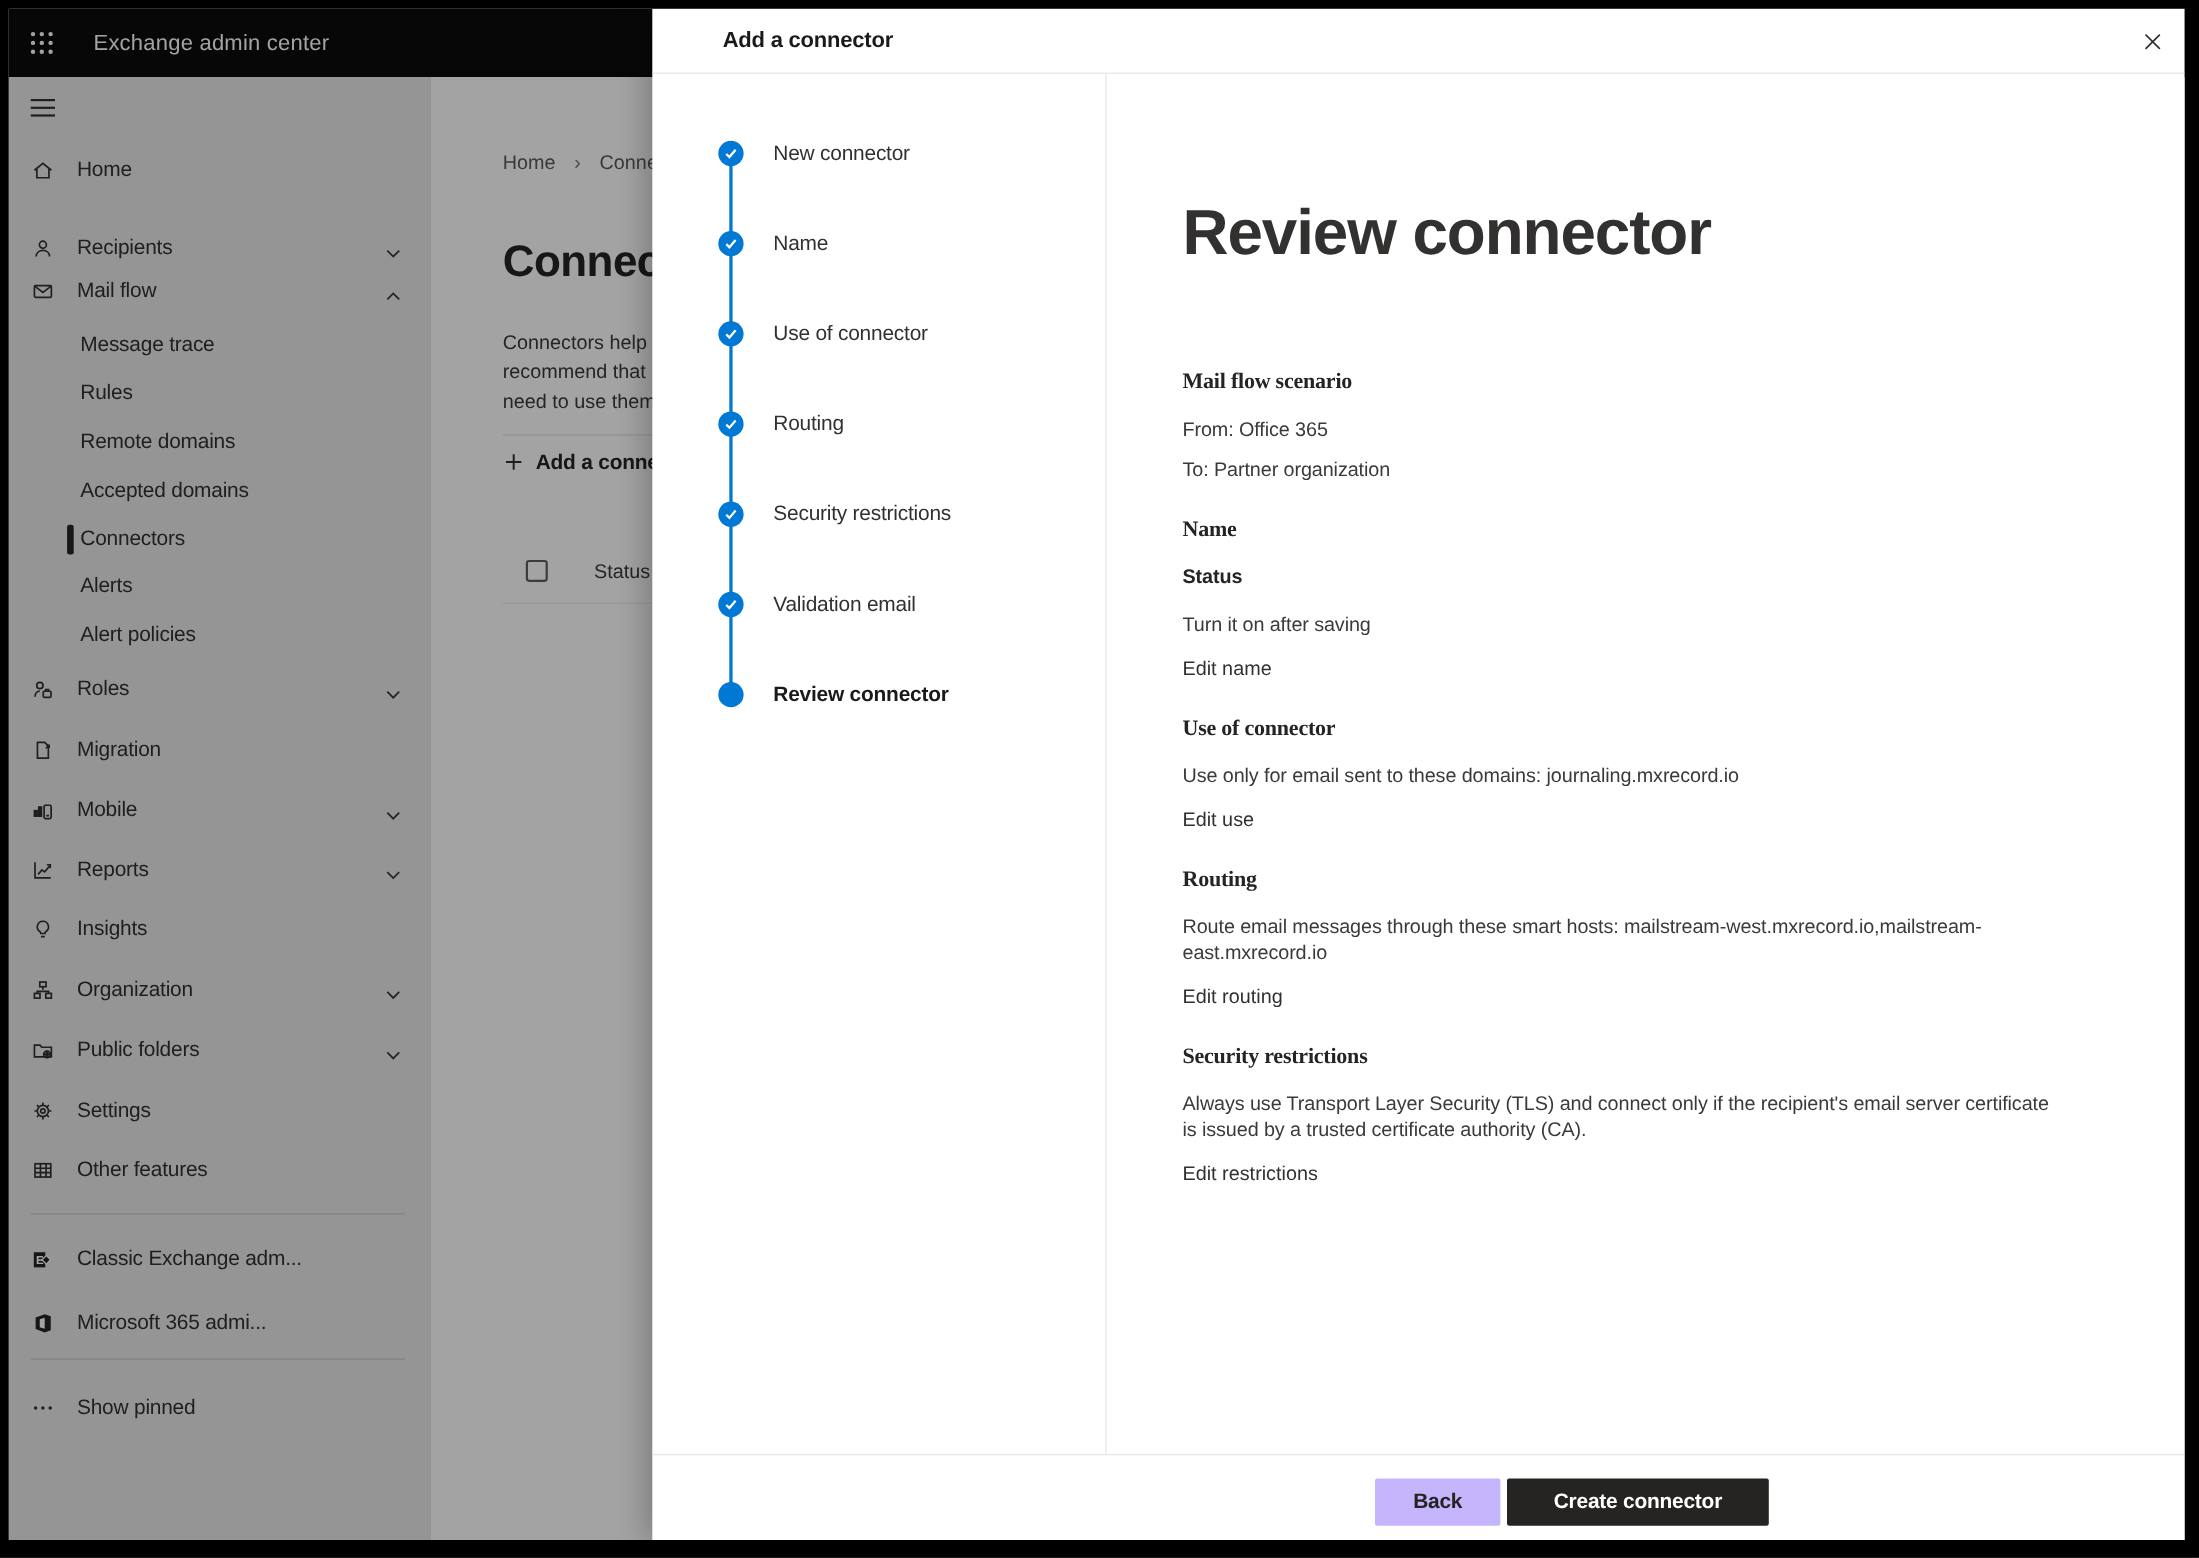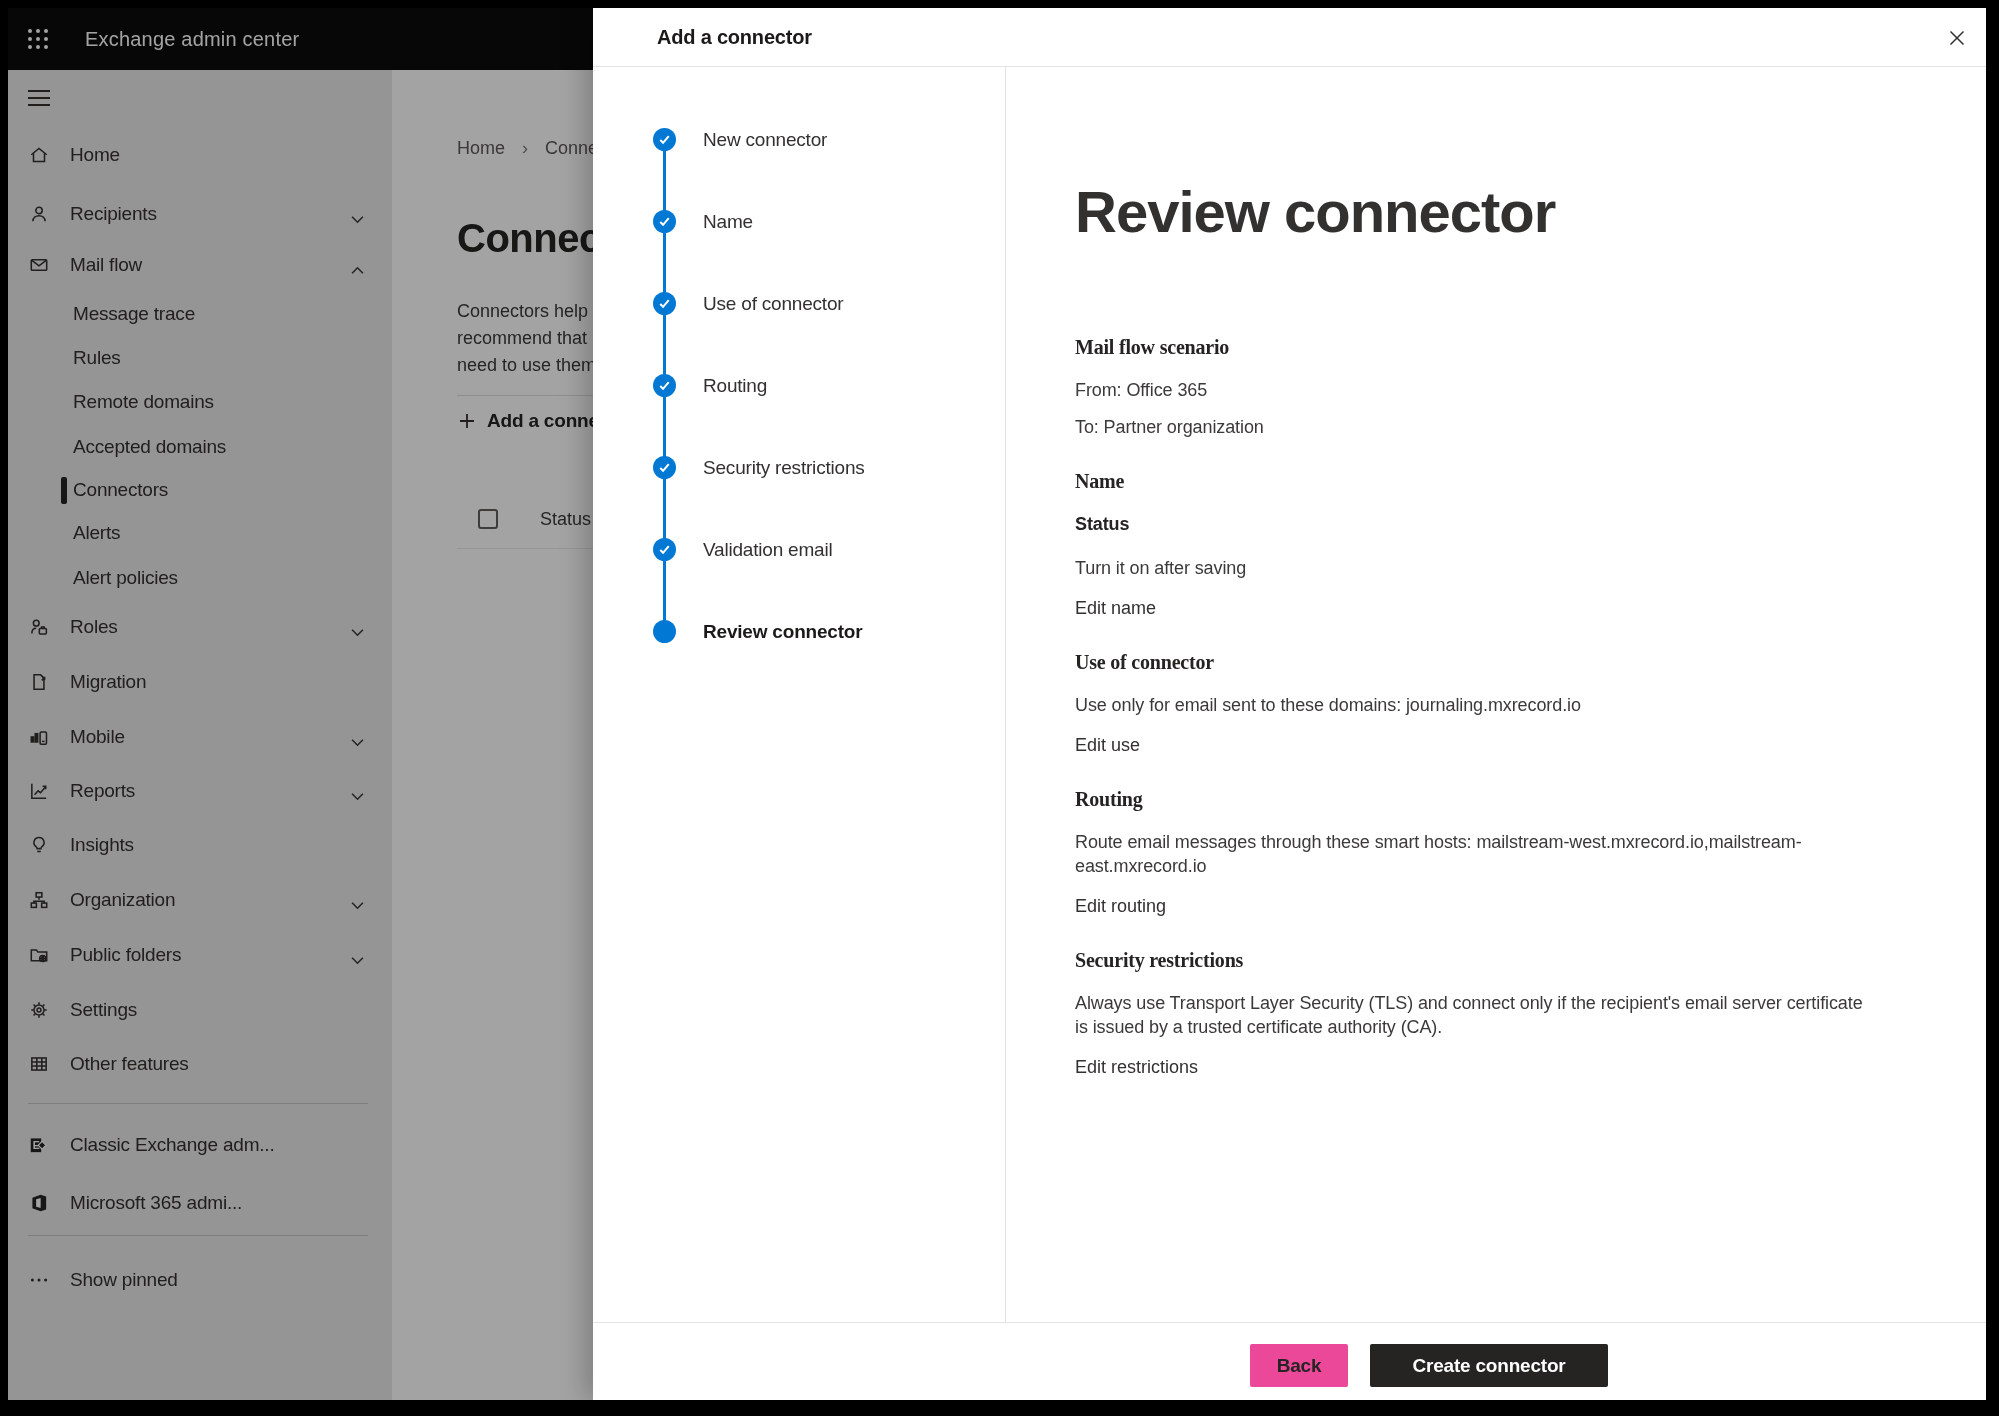"Recipients" div.srow { top: 122px -> 134px }
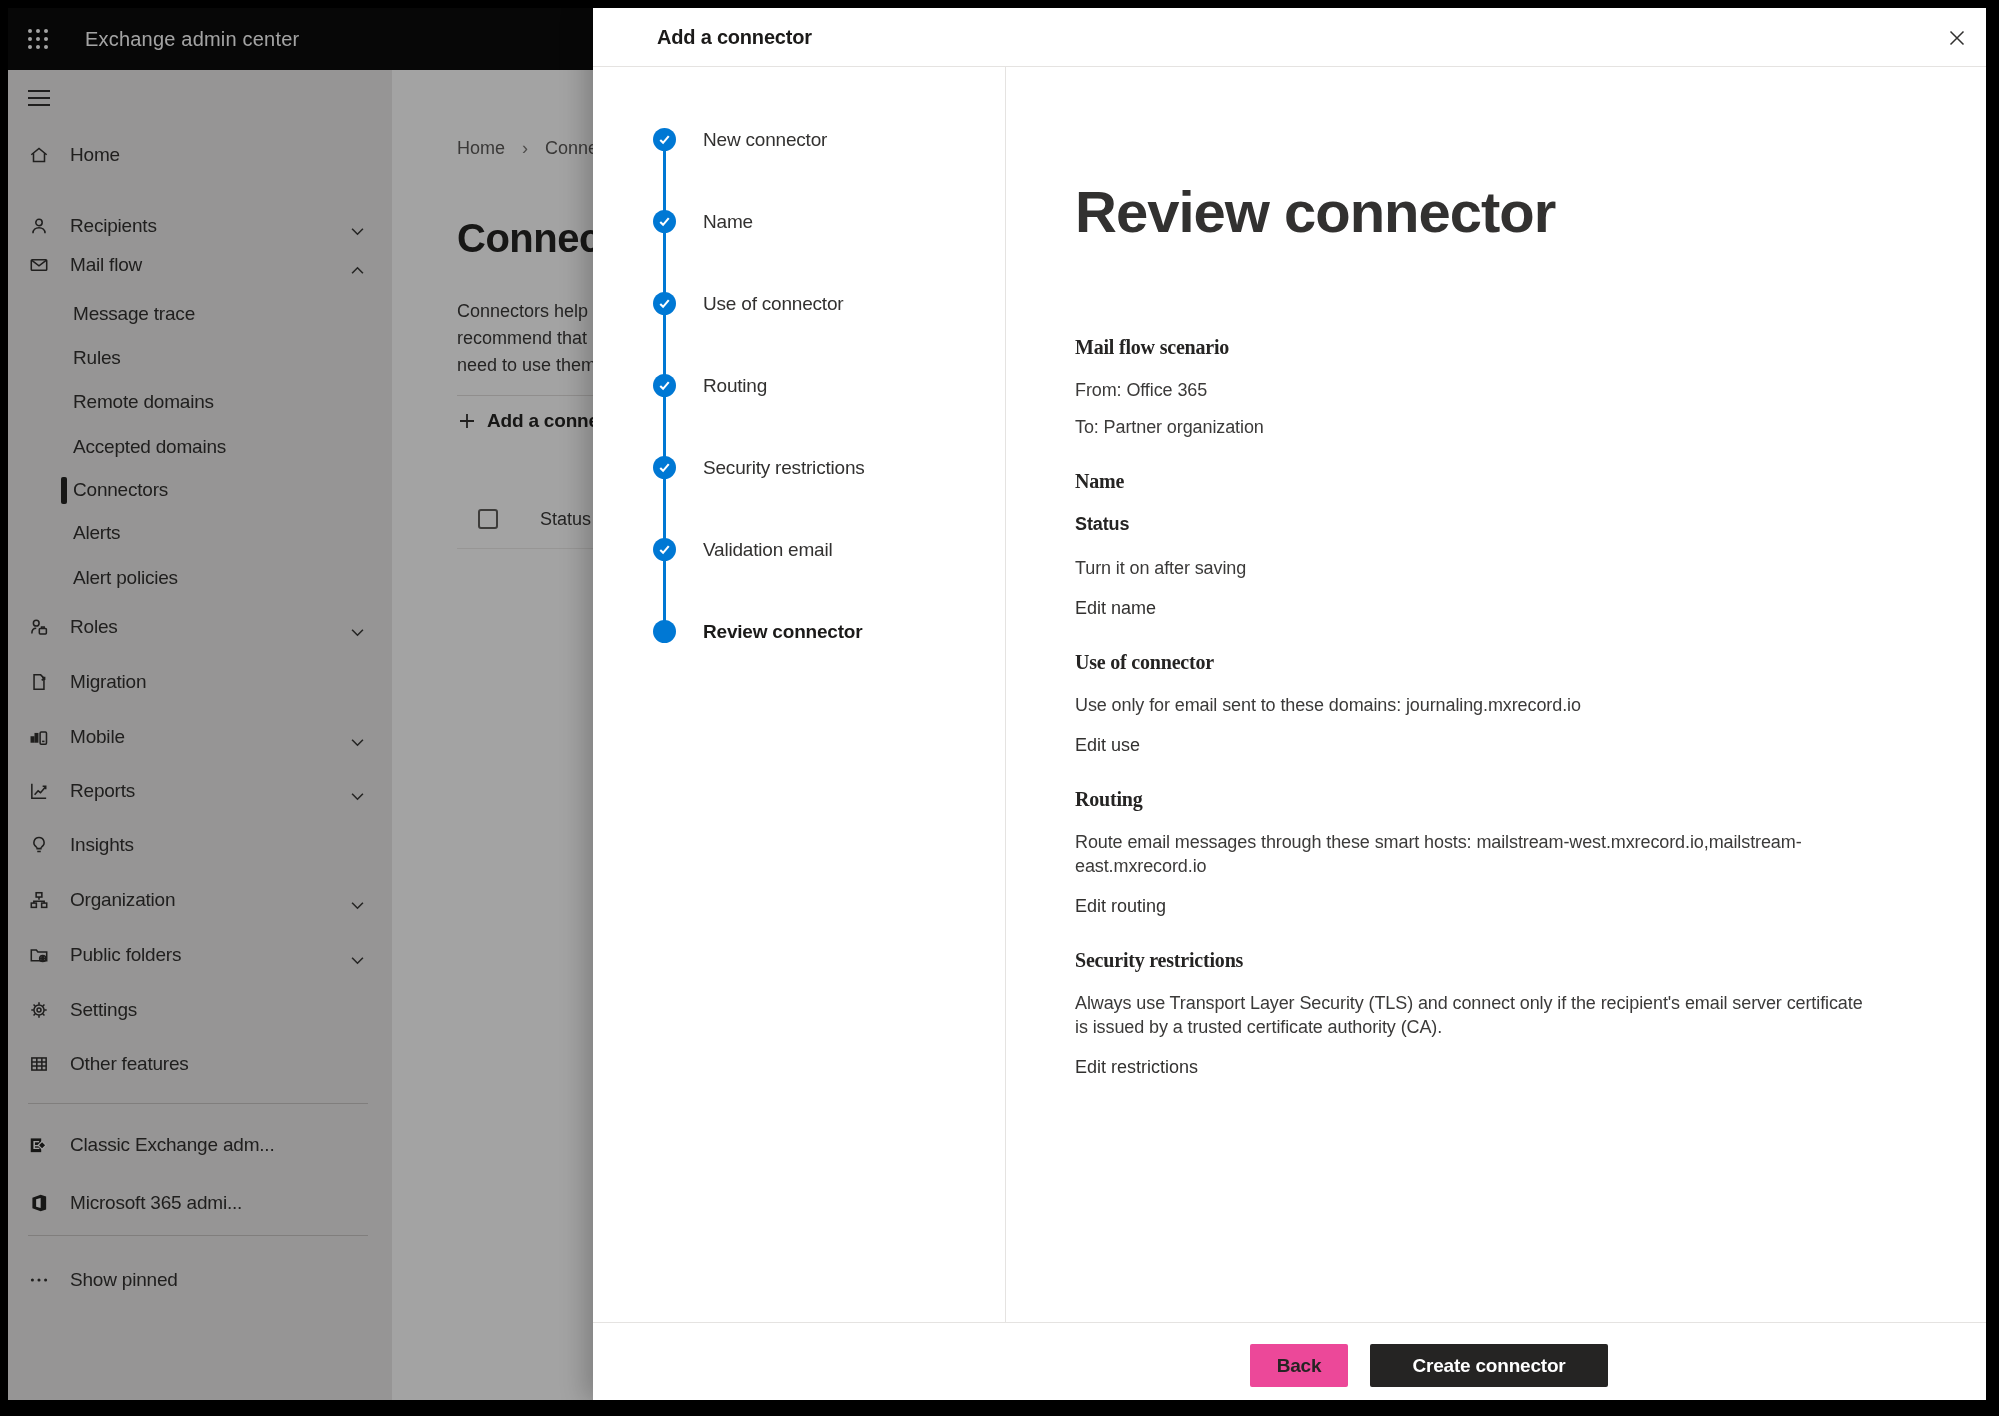"Back" .btn-back { background: #ec4899 -> #c4b5fd; width: 98px -> 114px }
